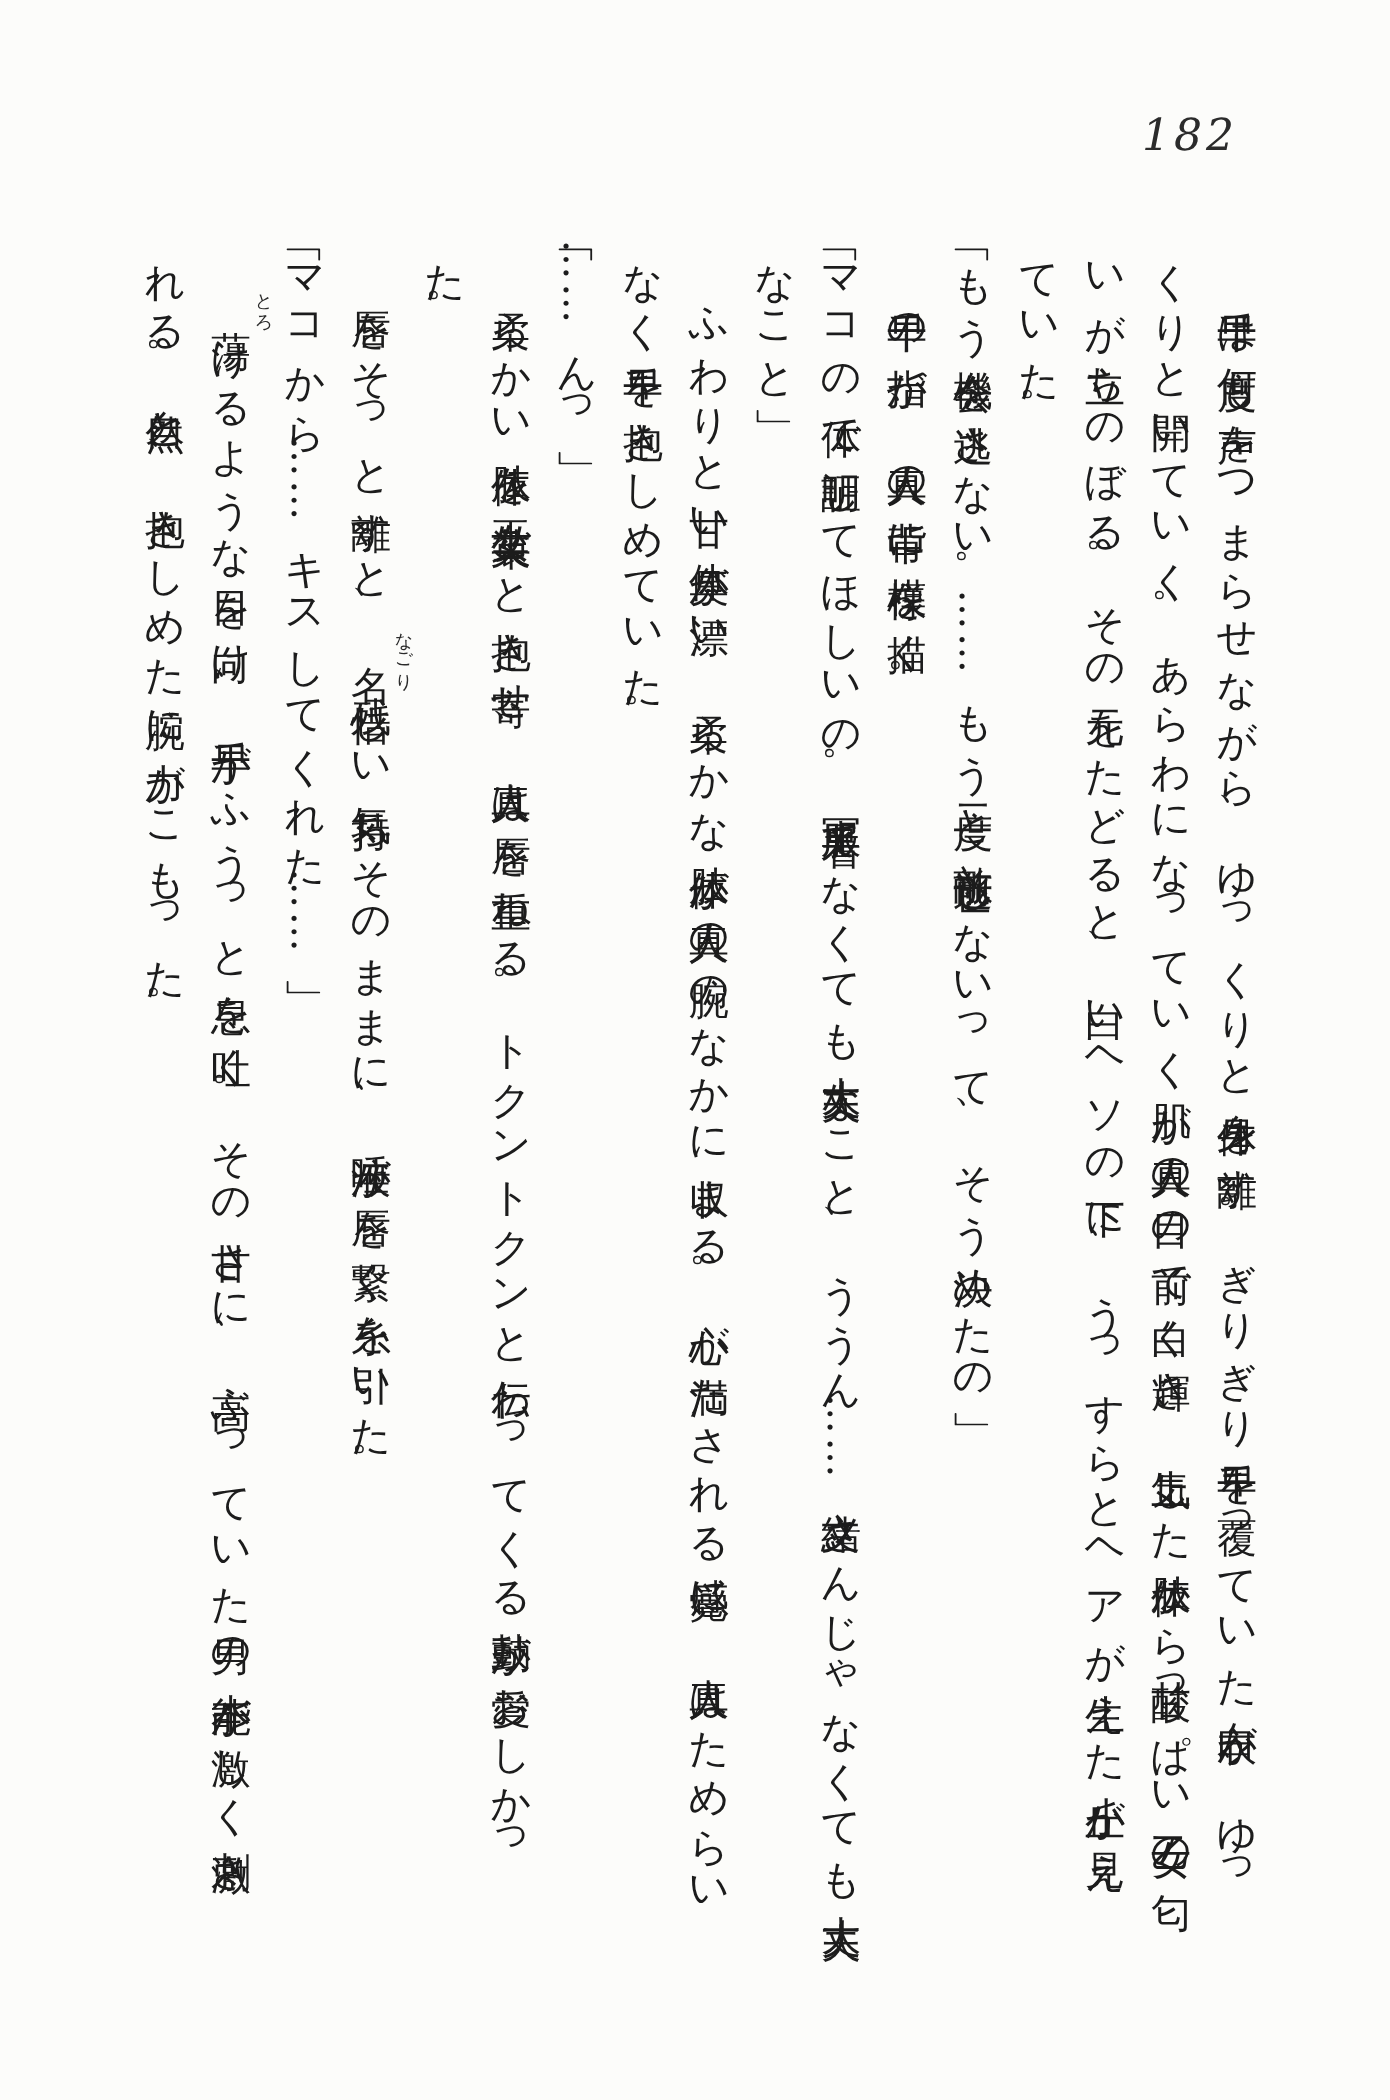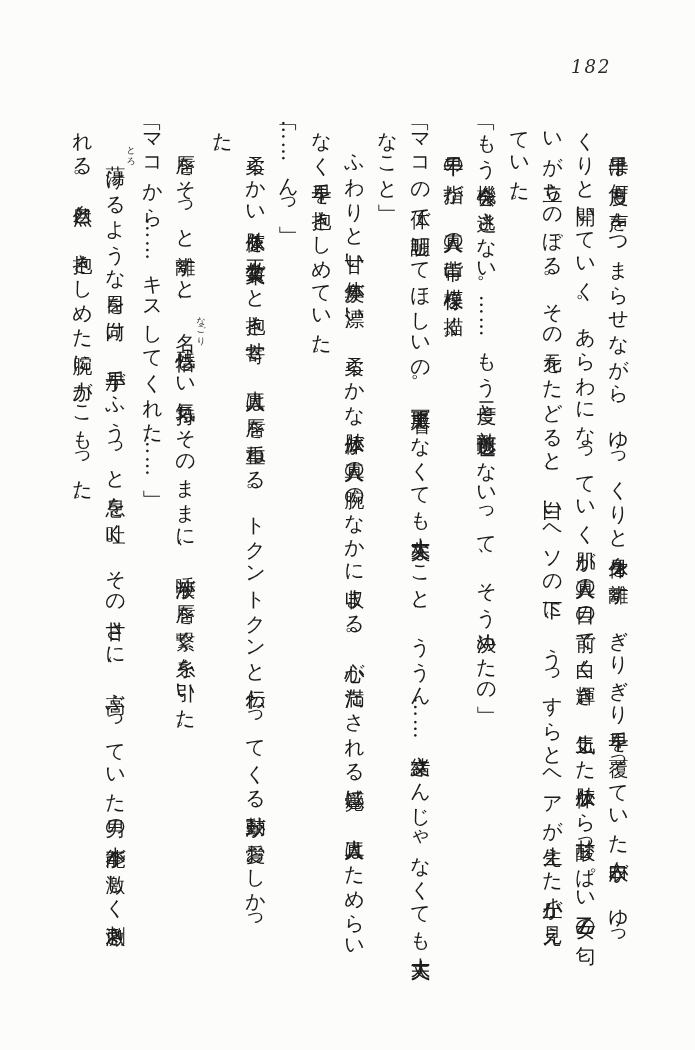"182" .page-number { font-size: 18px -> 22px }
